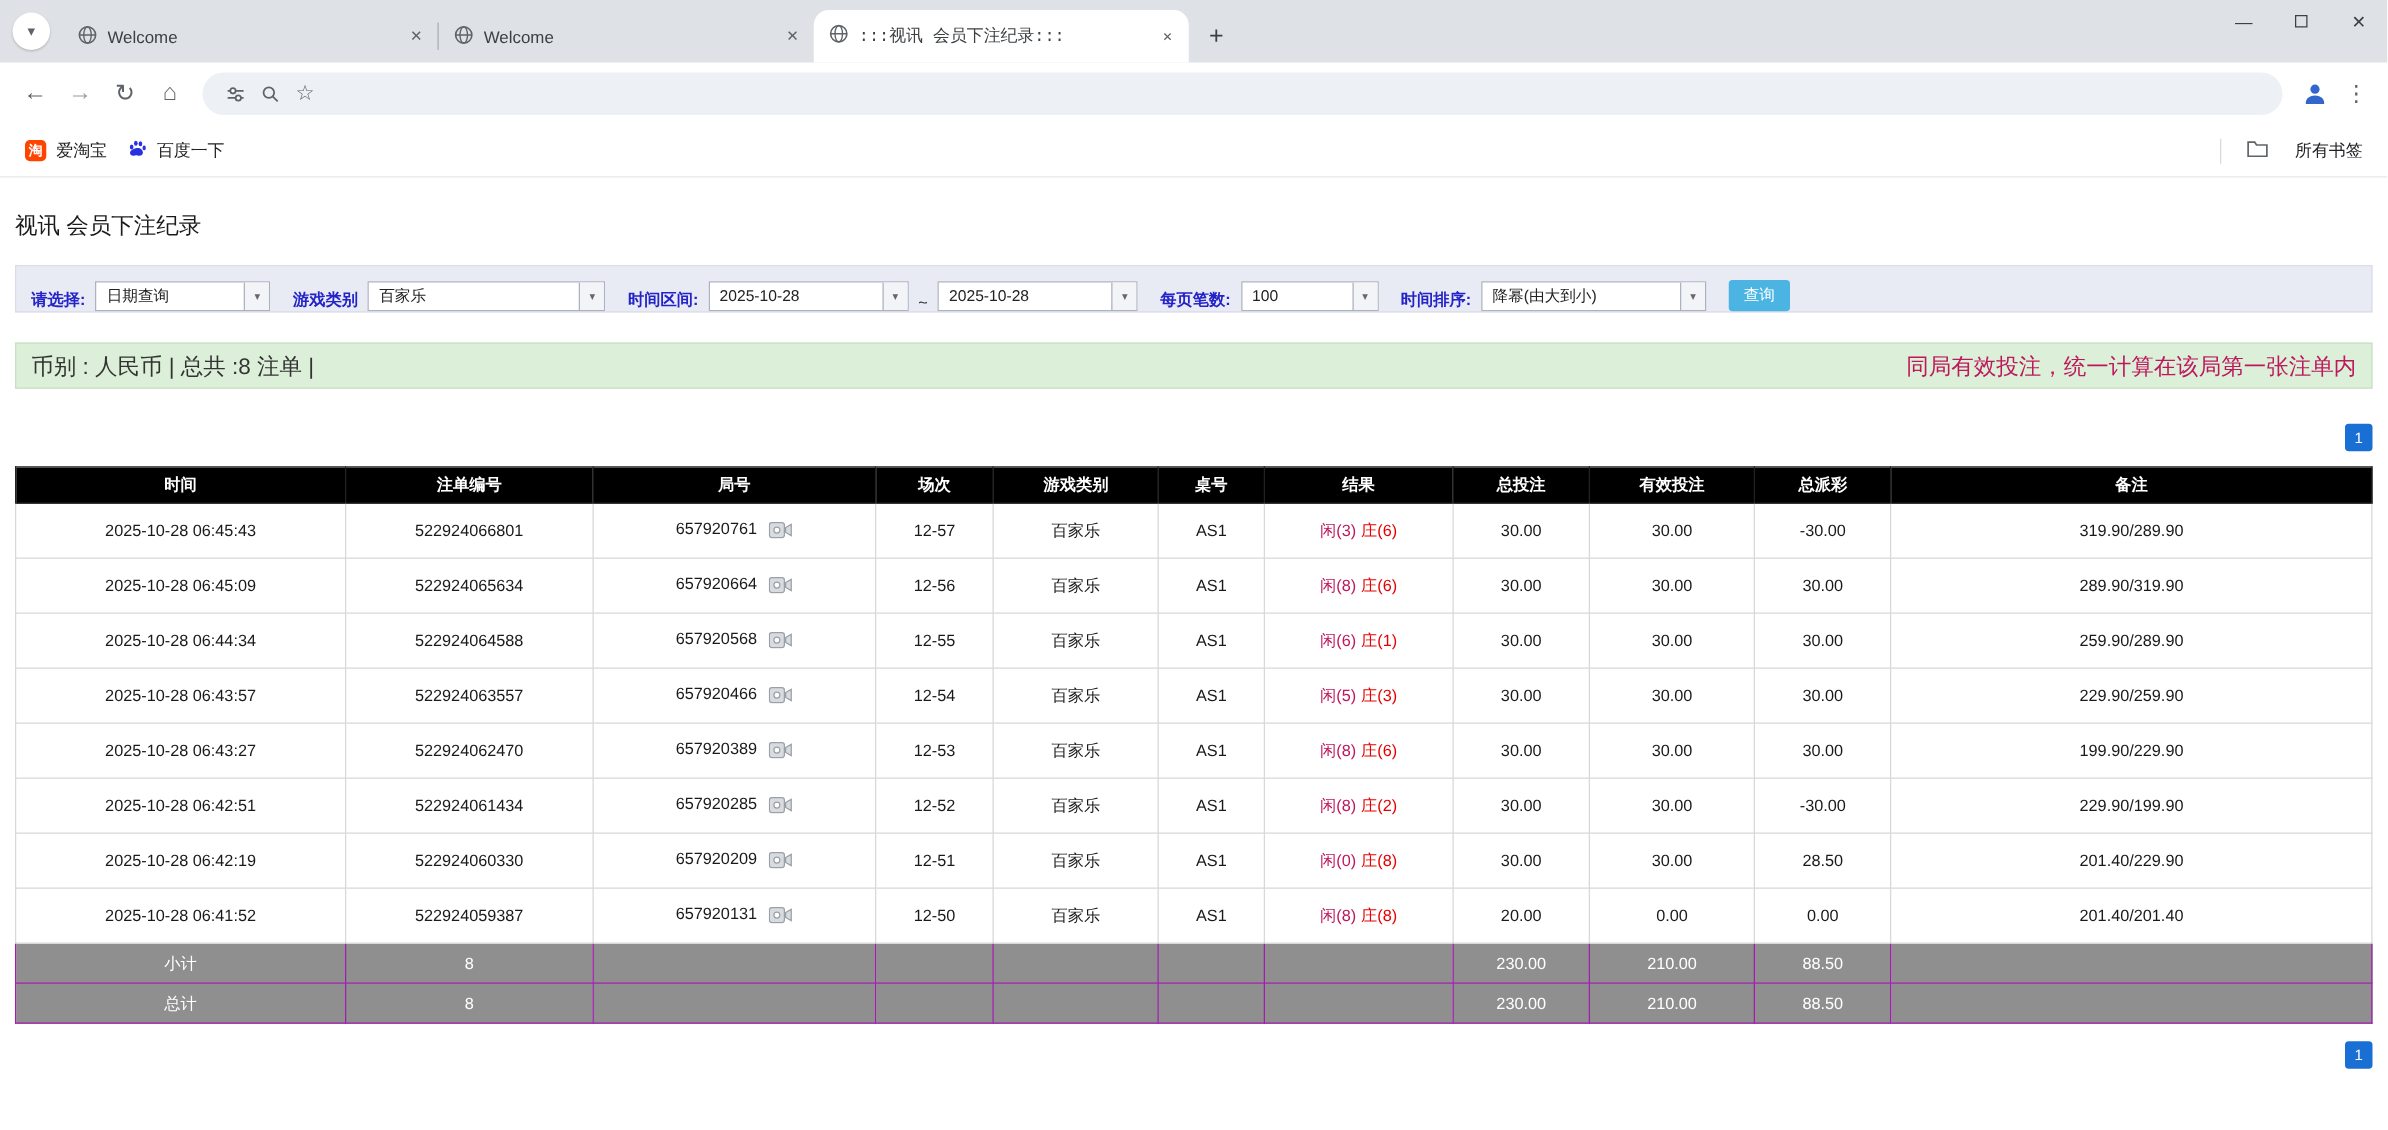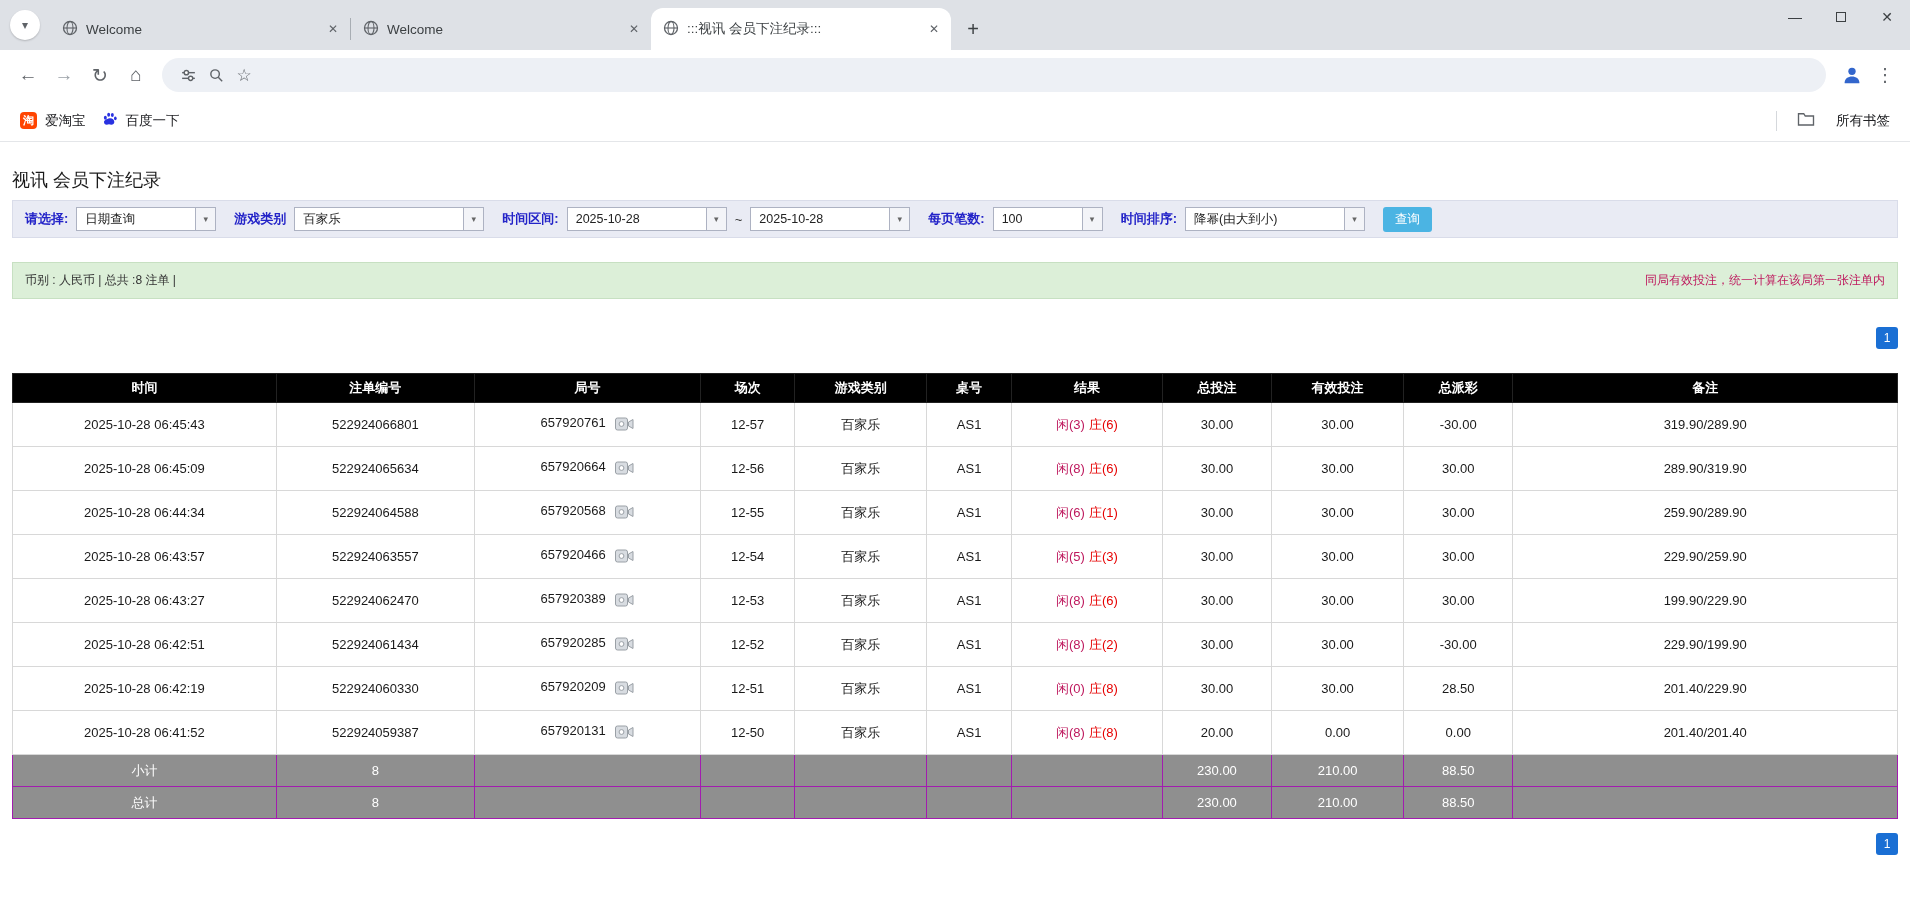":::视讯 会员下注纪录:::" .tab.active { font-family: none -> Liberation Mono, monospace }
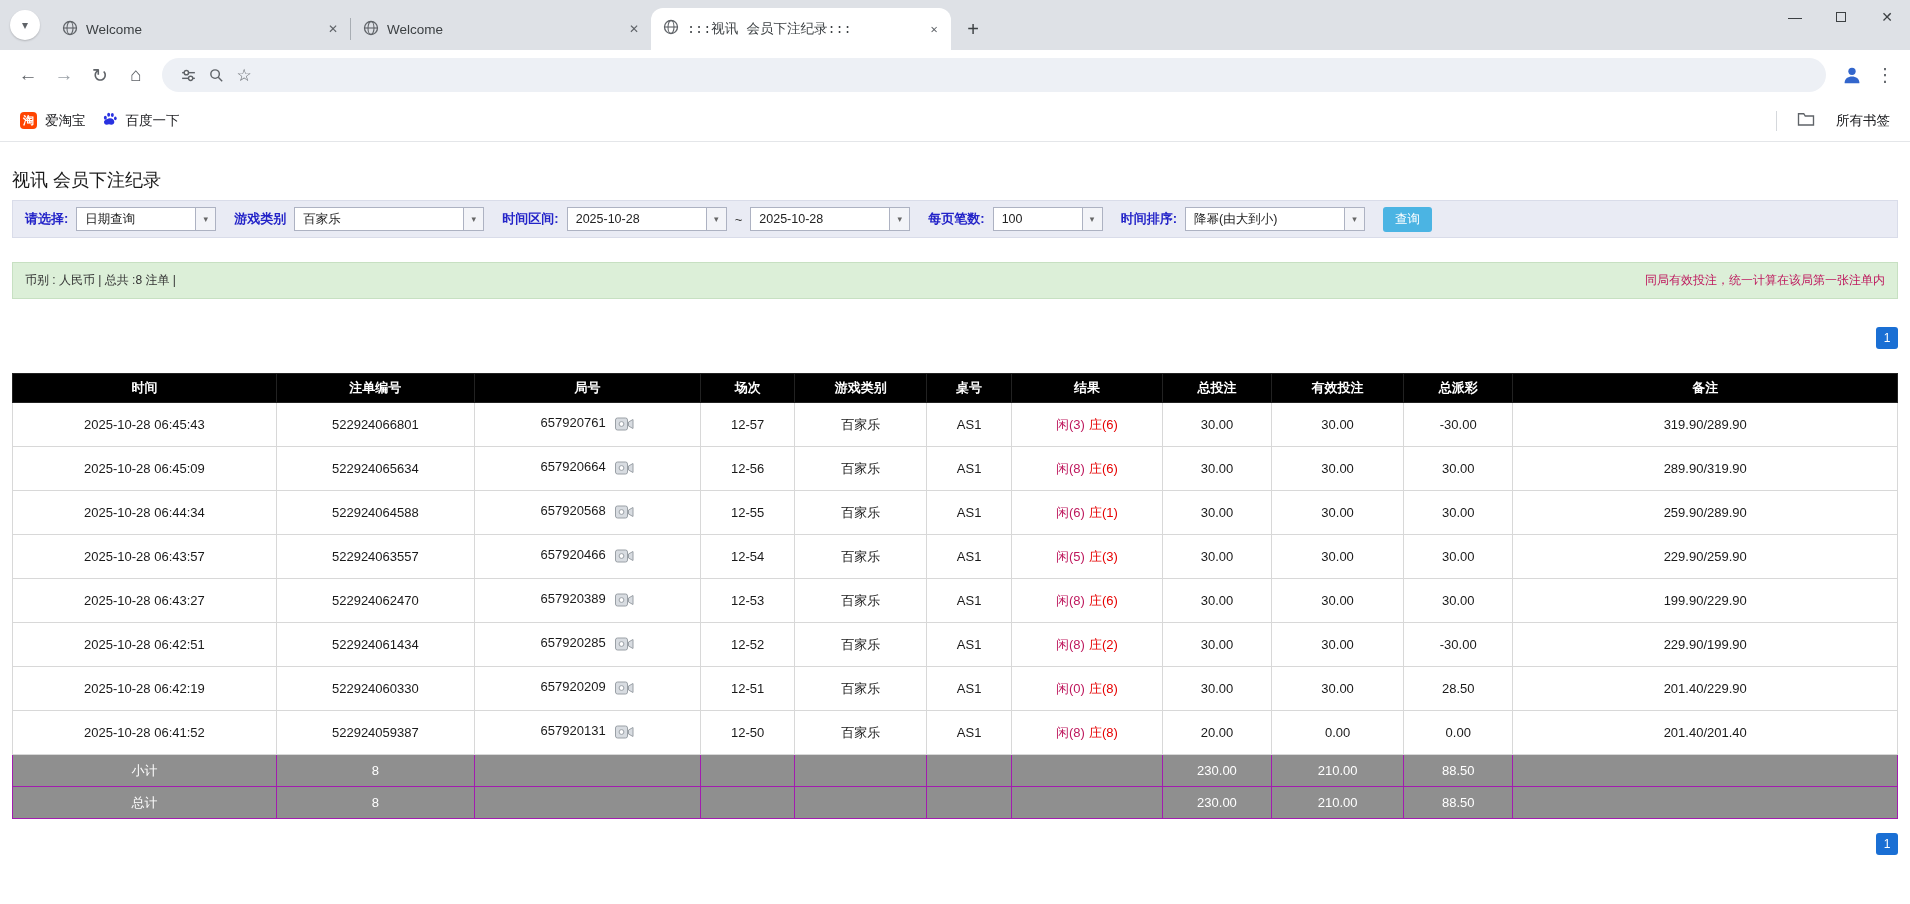"请选择:" .filterbar { align-items: center -> flex-end; margin-top: 8px -> 20px }
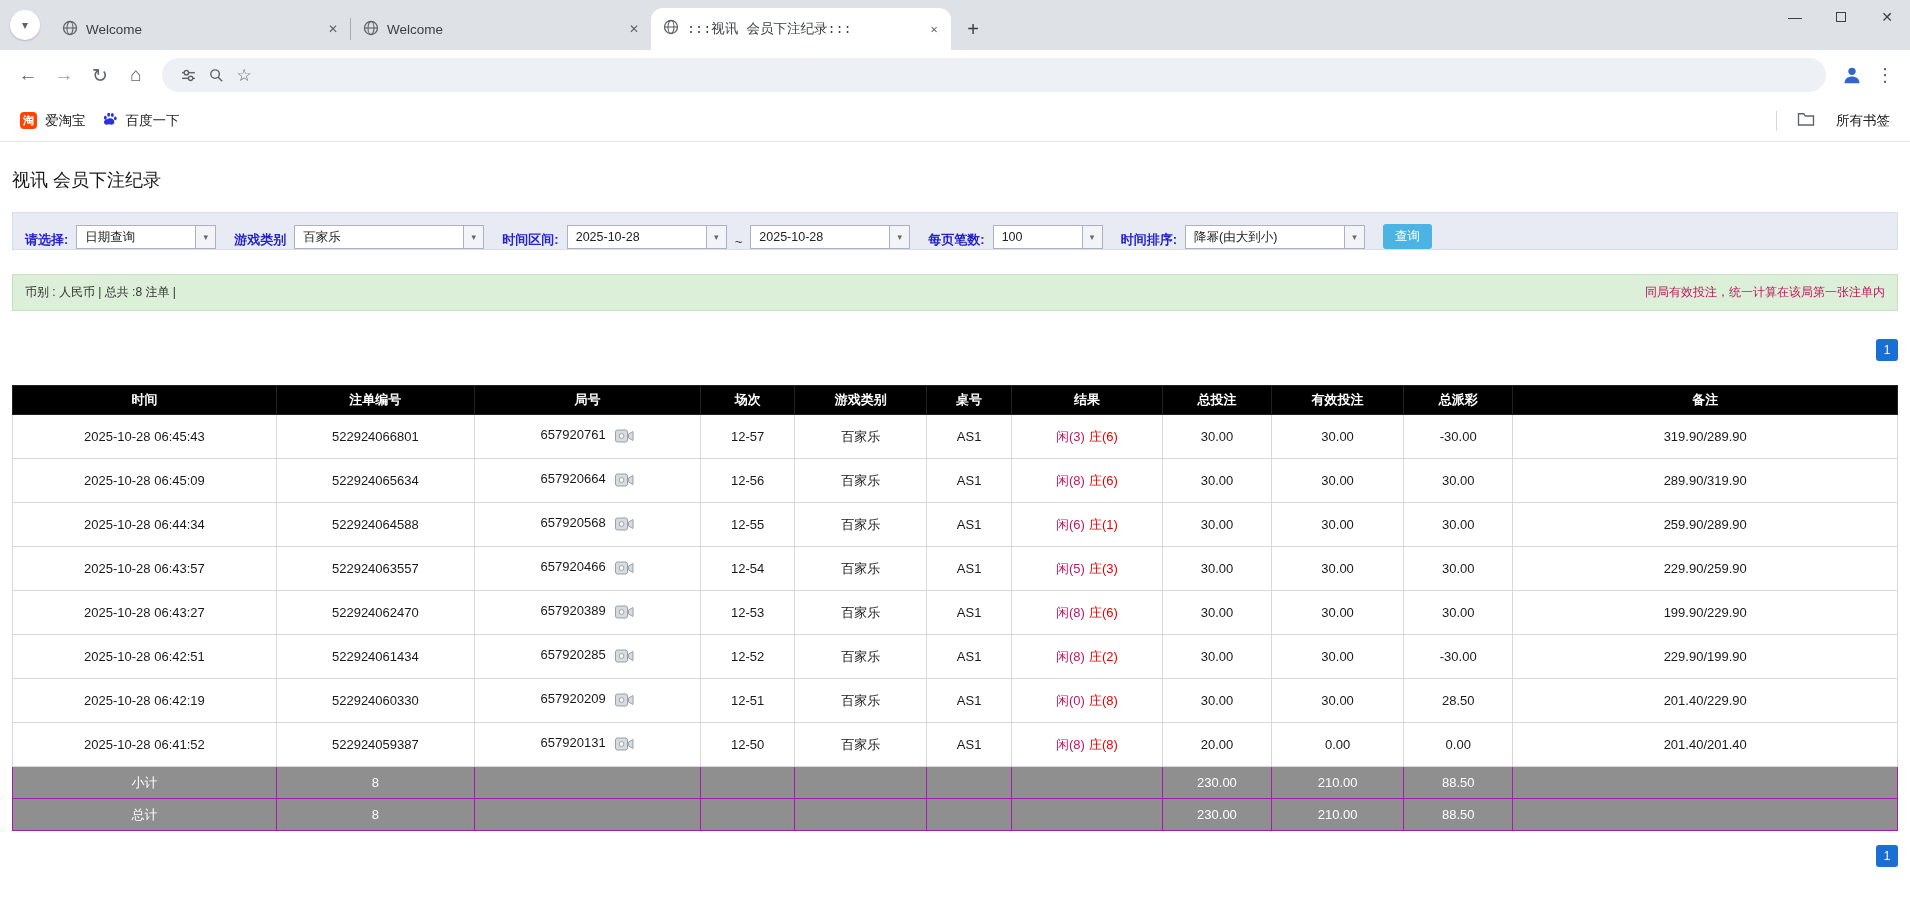"币别 : 人民币 | 总共" .greenbar { font-size: 12px -> 18px }
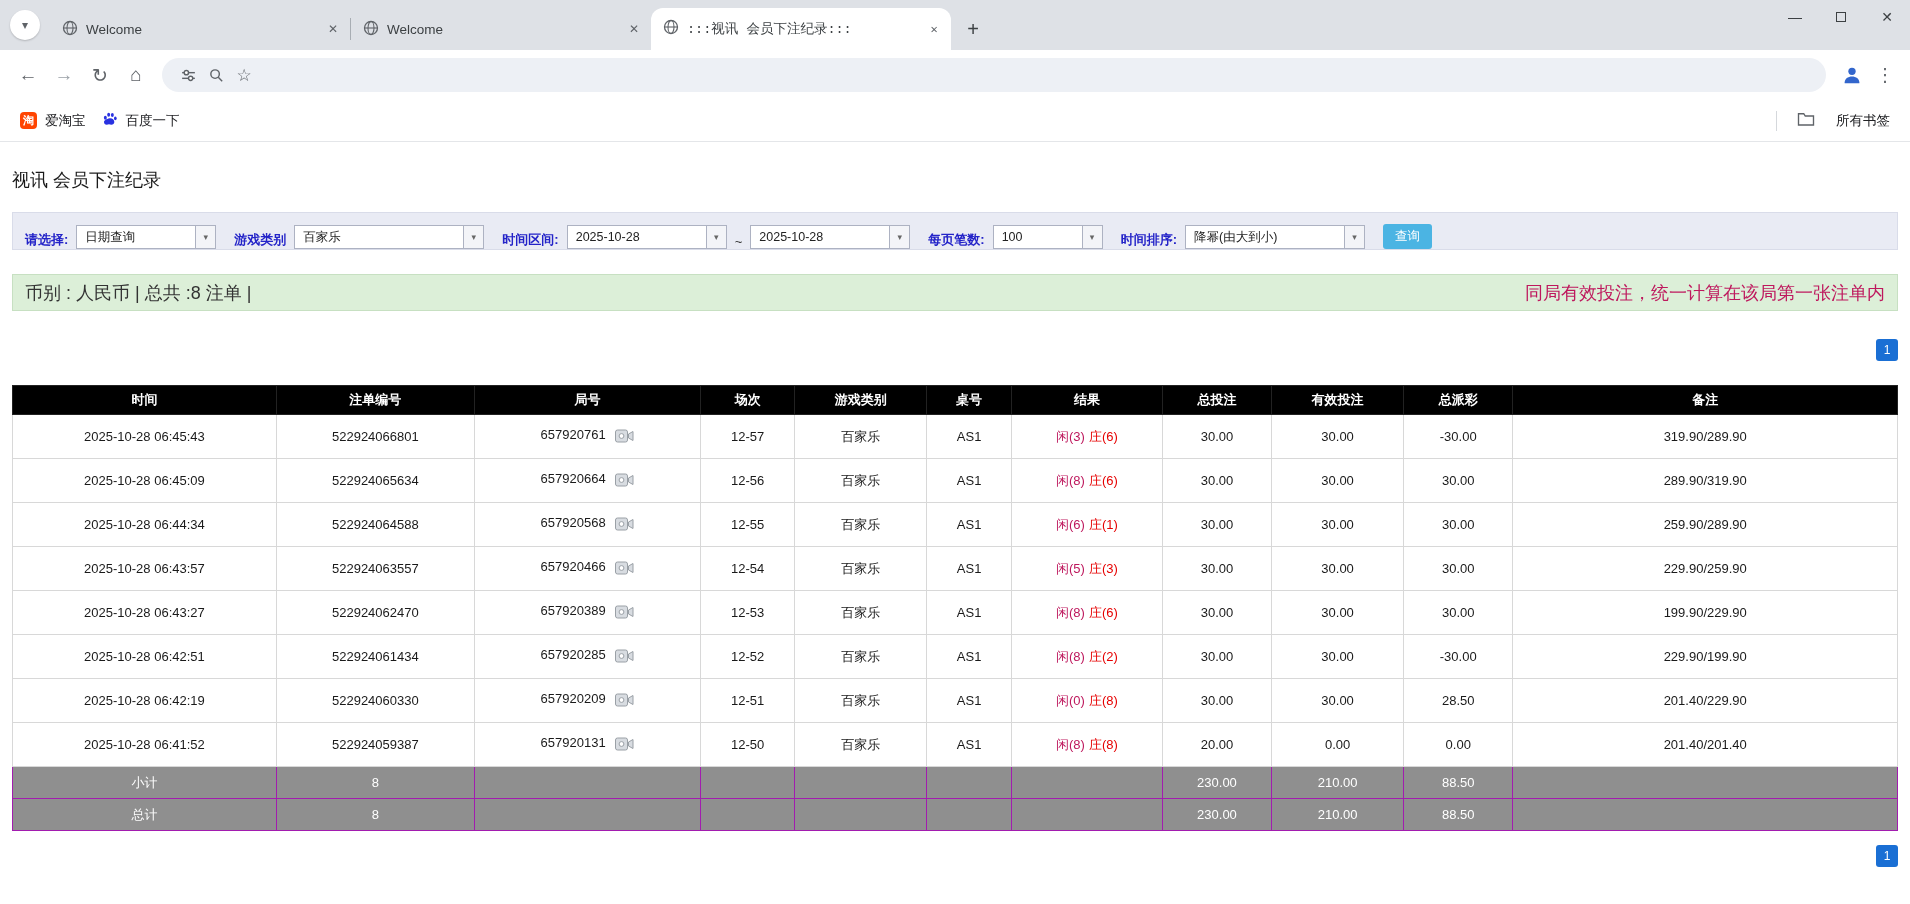"时间" table.bet-table { margin-top: 24px -> 12px }
